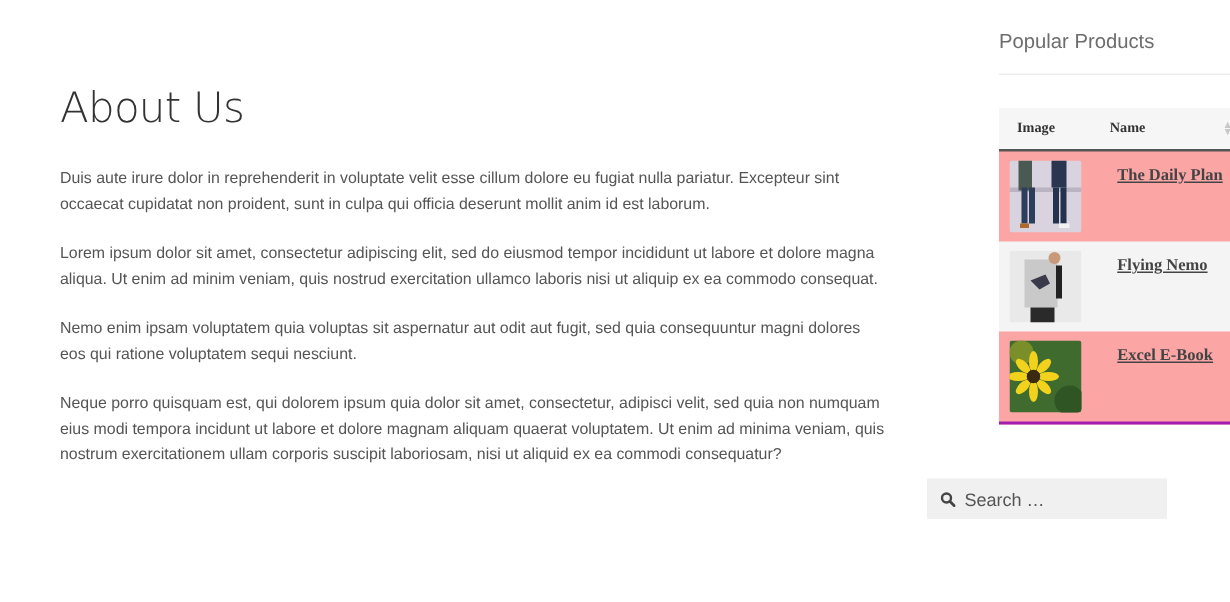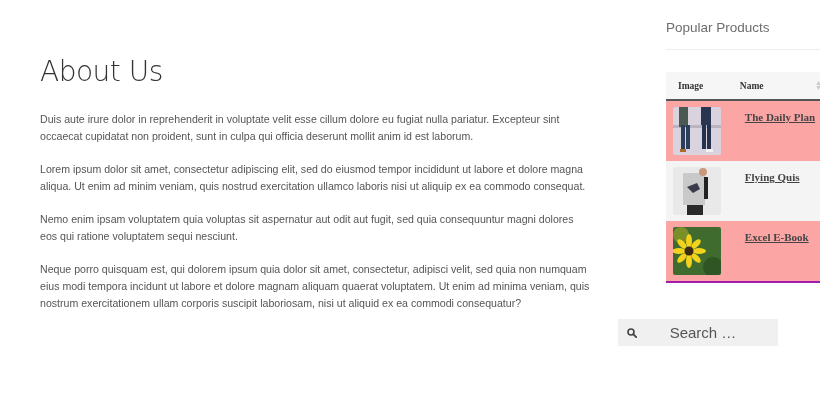"Flying Quis" a.product-link { text: Quis -> Nemo }
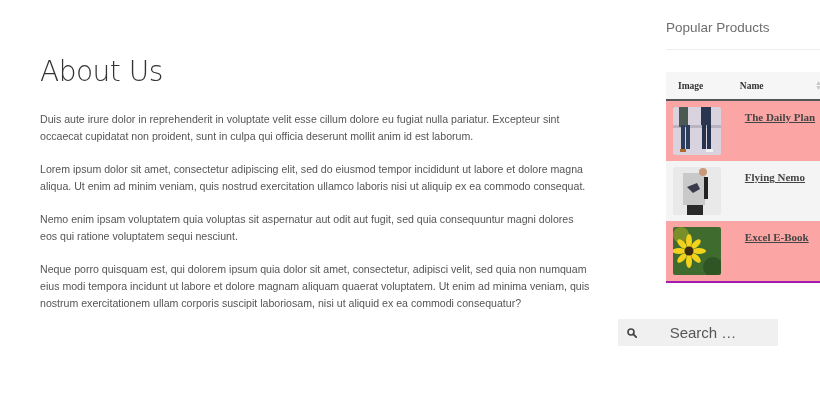"Search …" .search-input { font-size: 15px -> 12px; text-align: center -> none }
